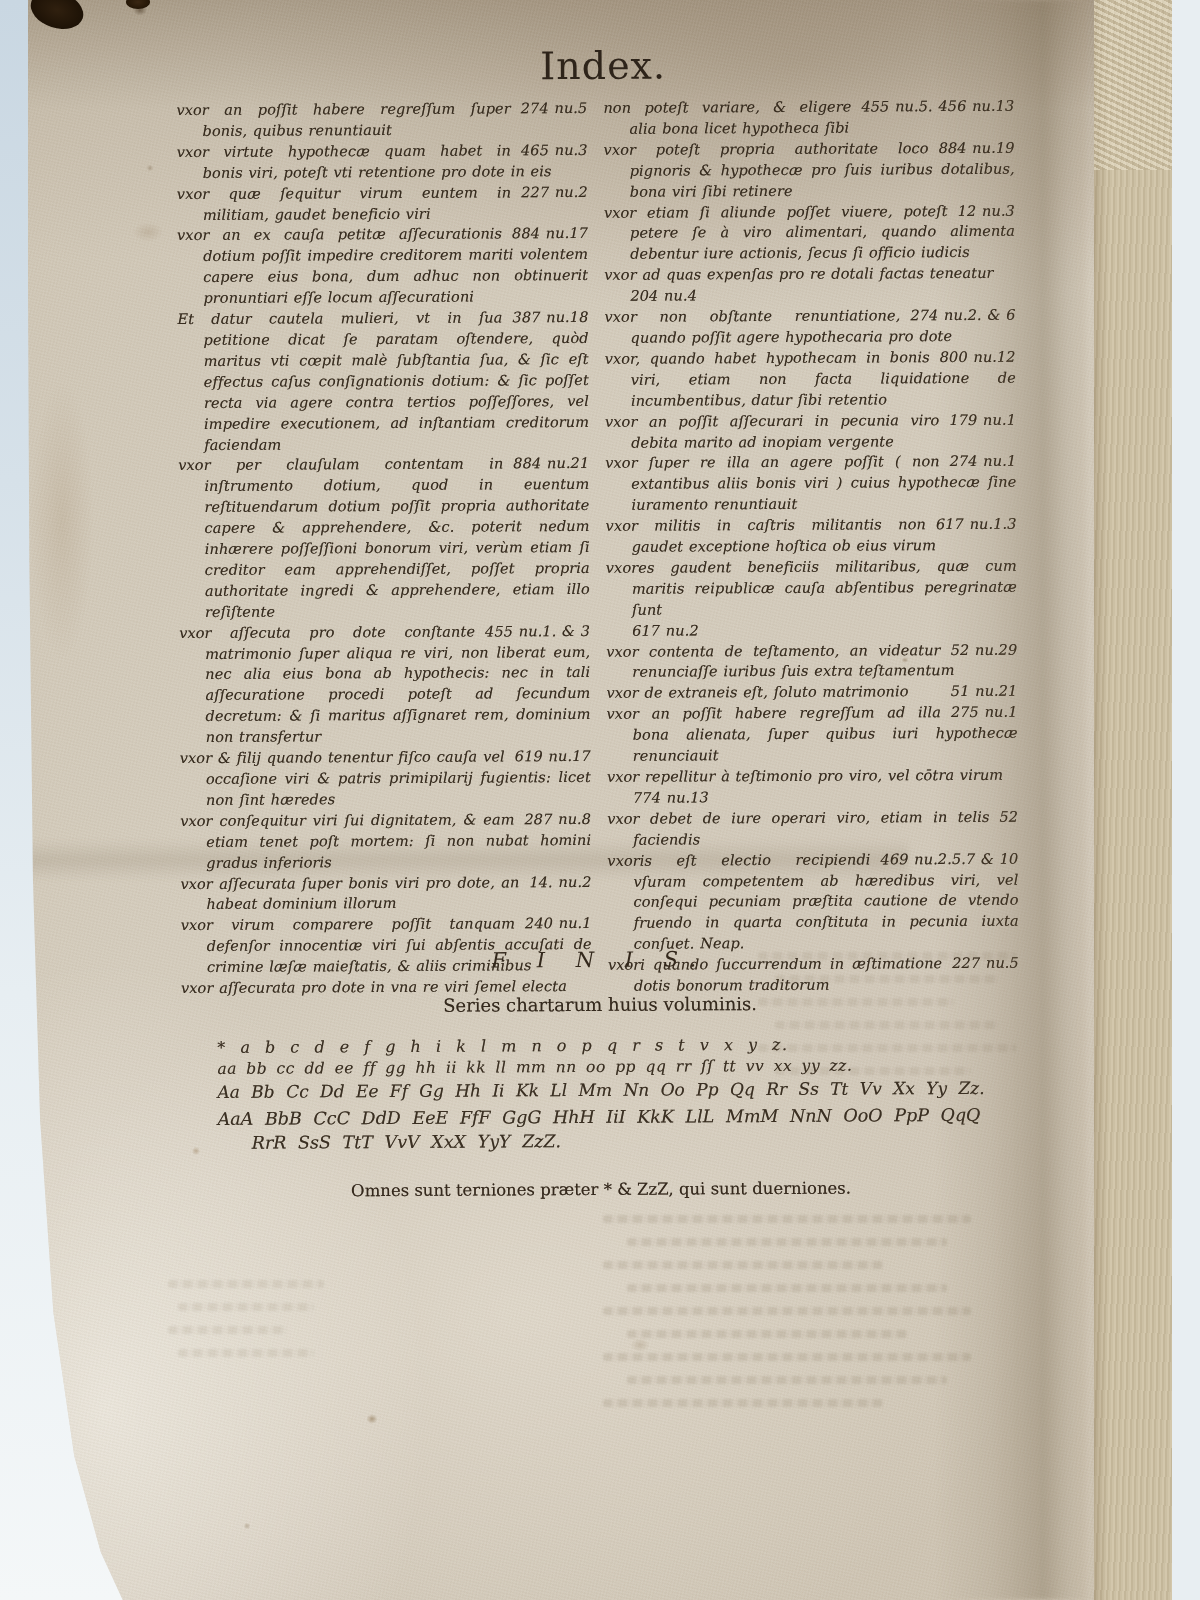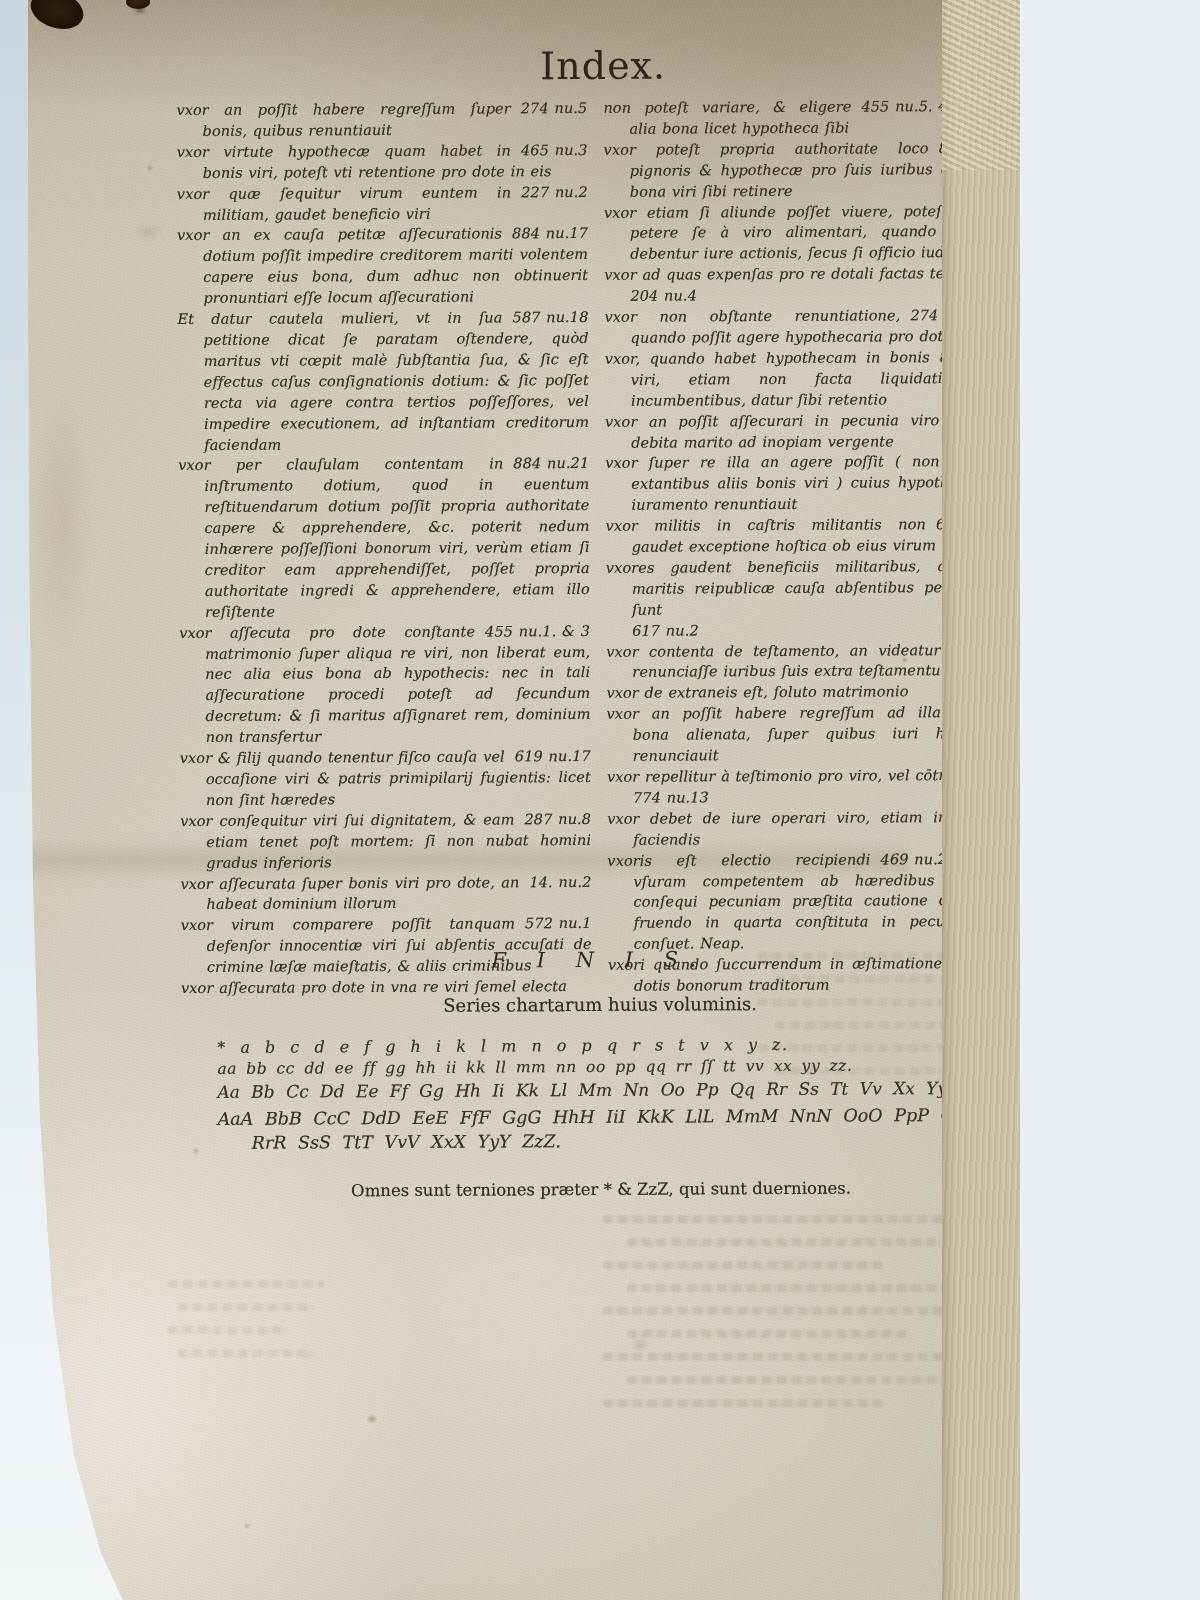"Index." .photo { width: 1020px -> 1172px }
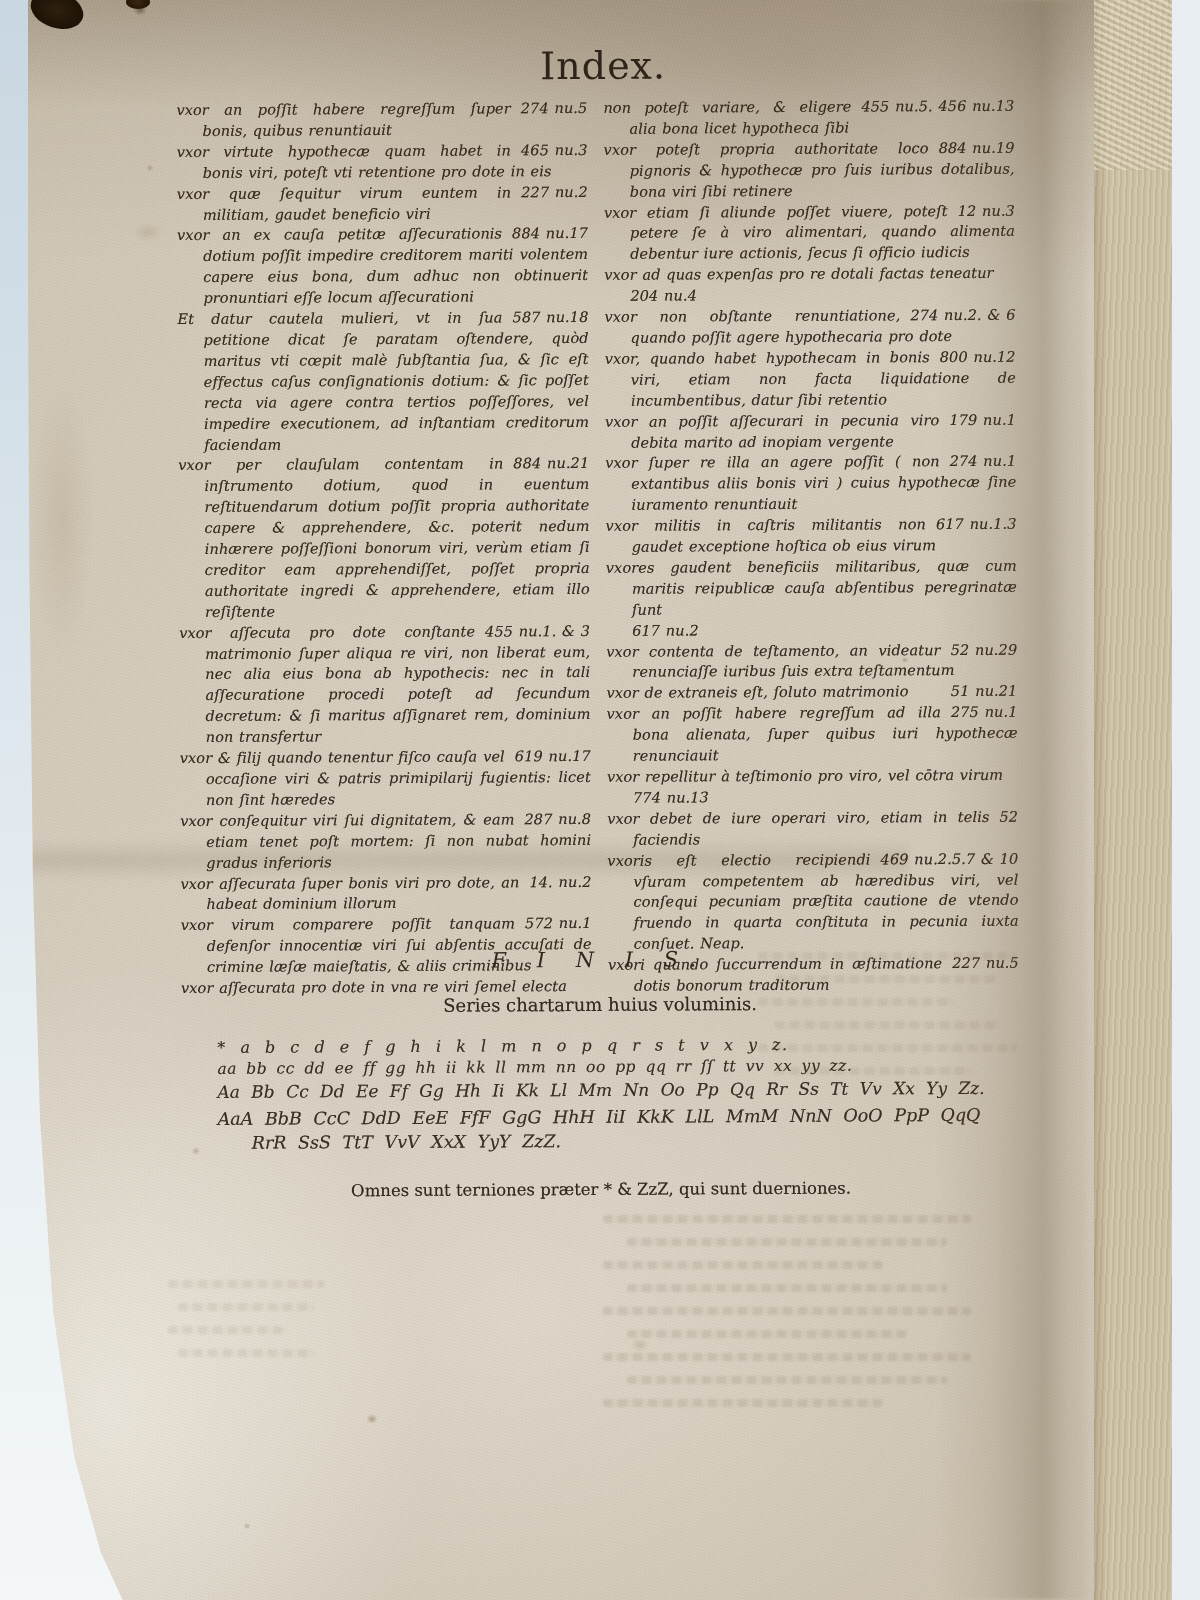"587 nu.18" span.eref { text: 587 -> 387 }
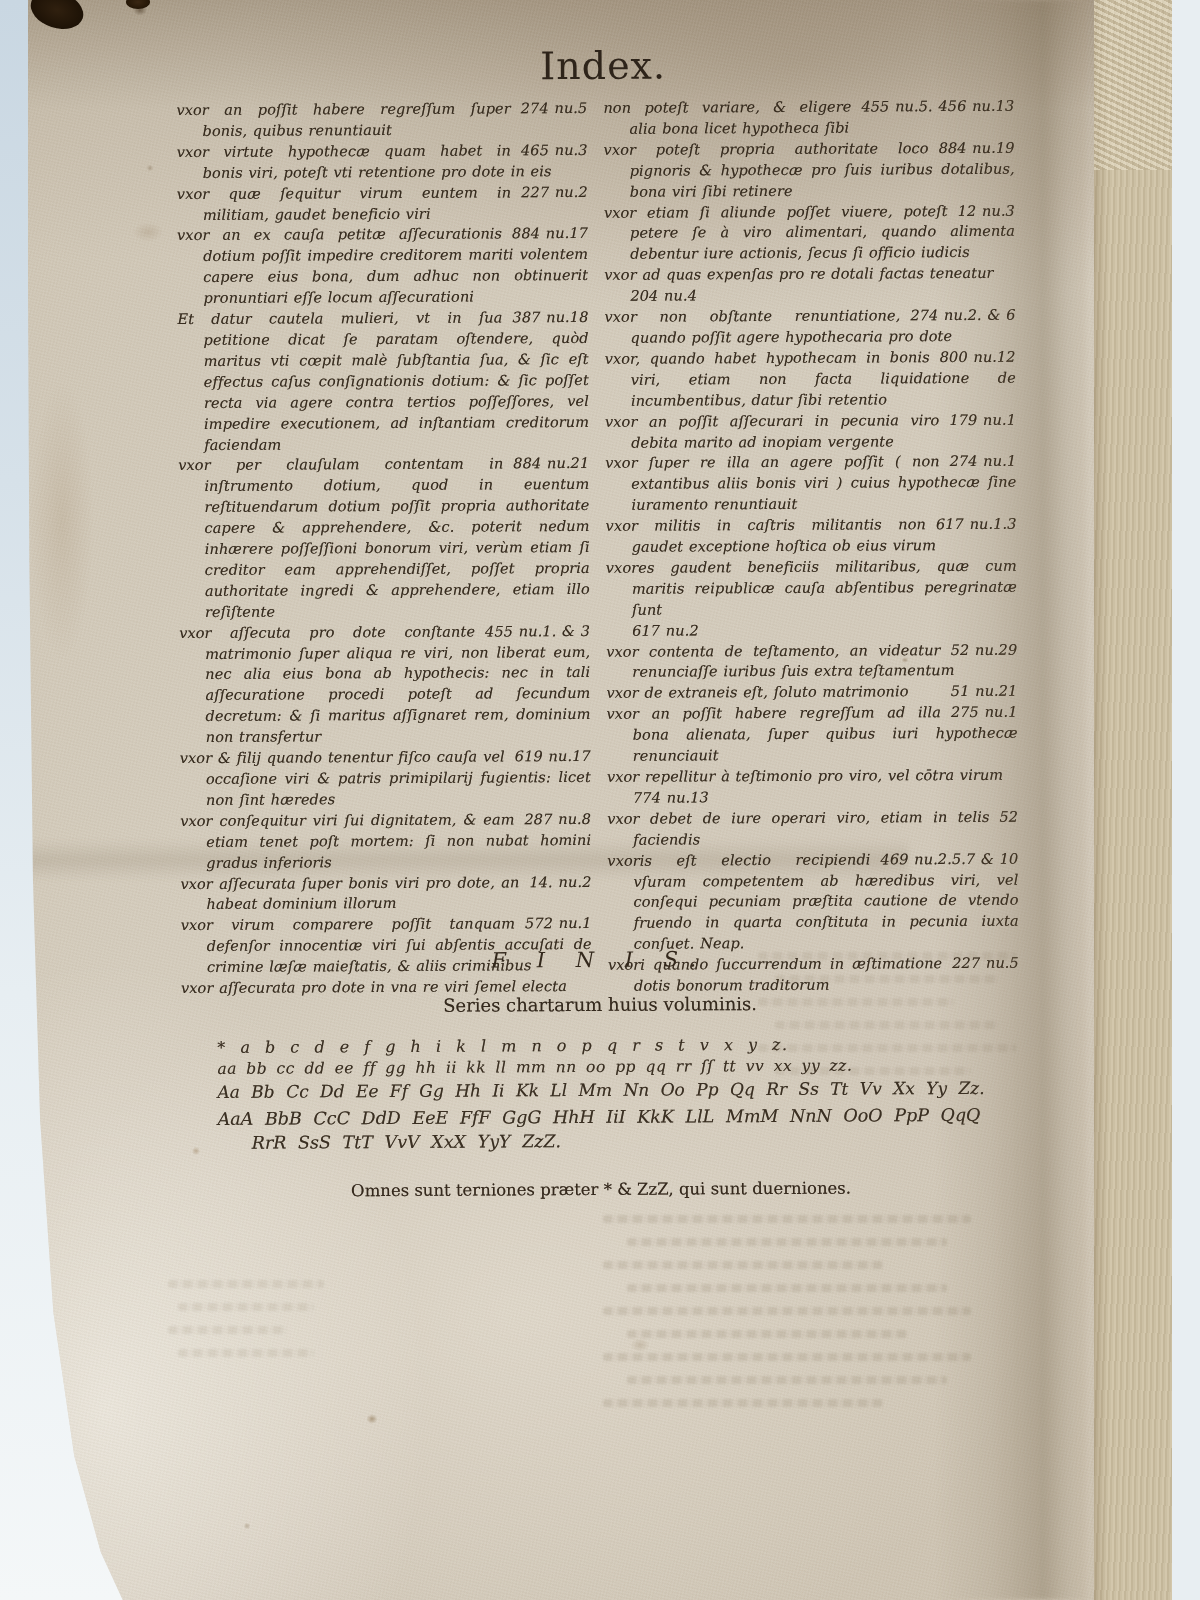"572 nu.1" span.eref { text: 572 -> 240 }
